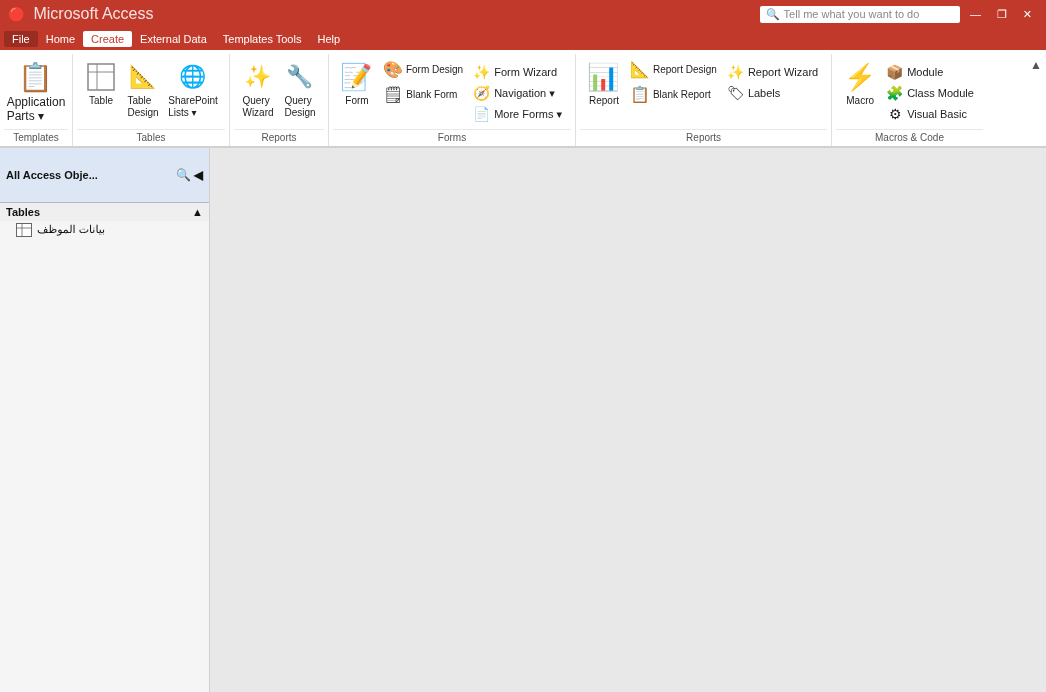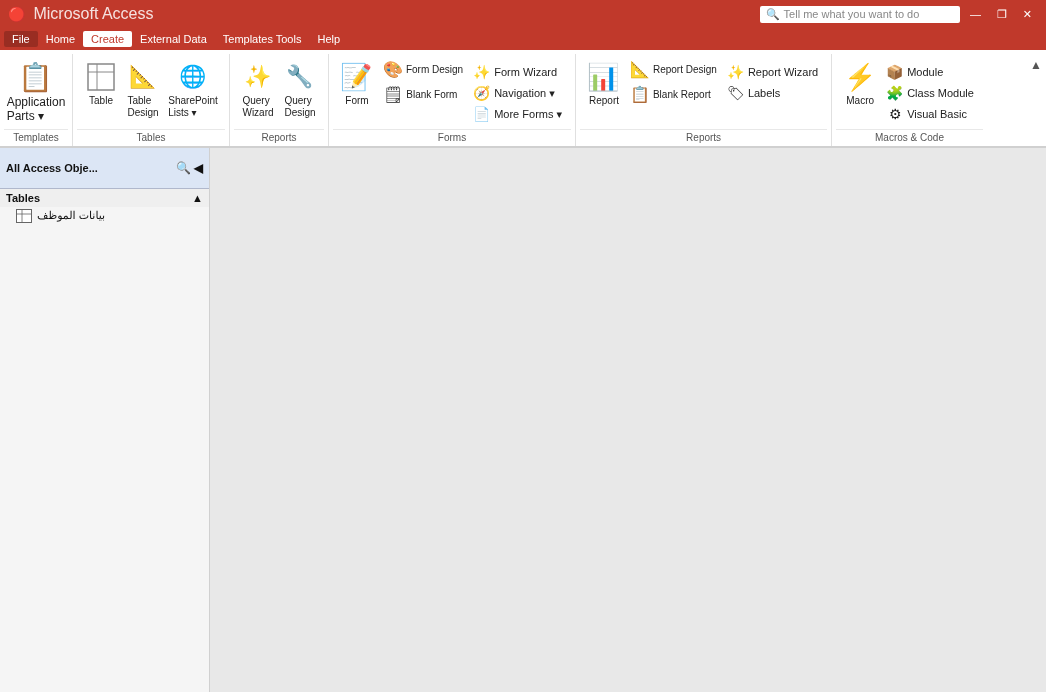"All Access Obje..." .sidebar-header { padding: 13px 6px -> 20px 6px }
